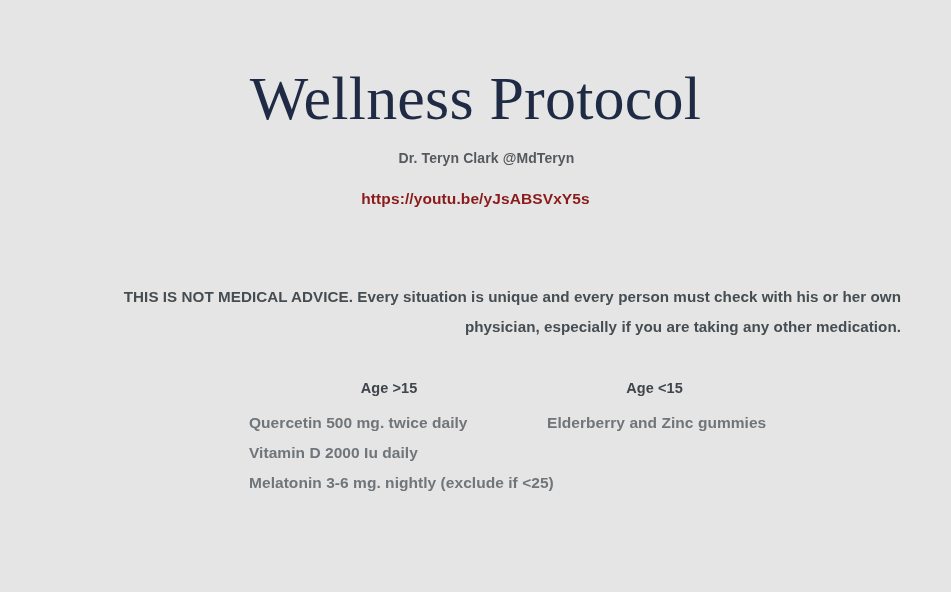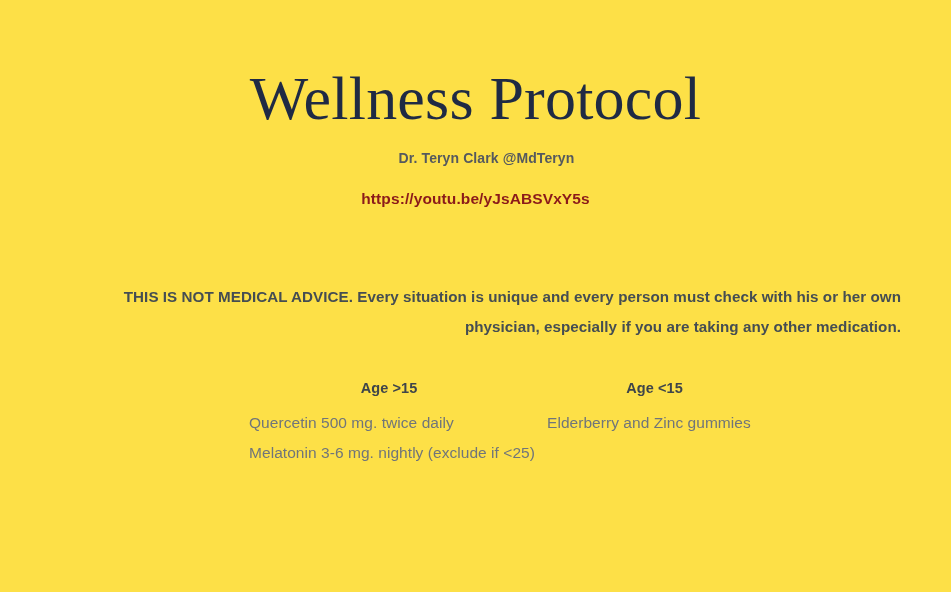"Wellness Protocol" .page { background: #fde047 -> #e5e5e5 }
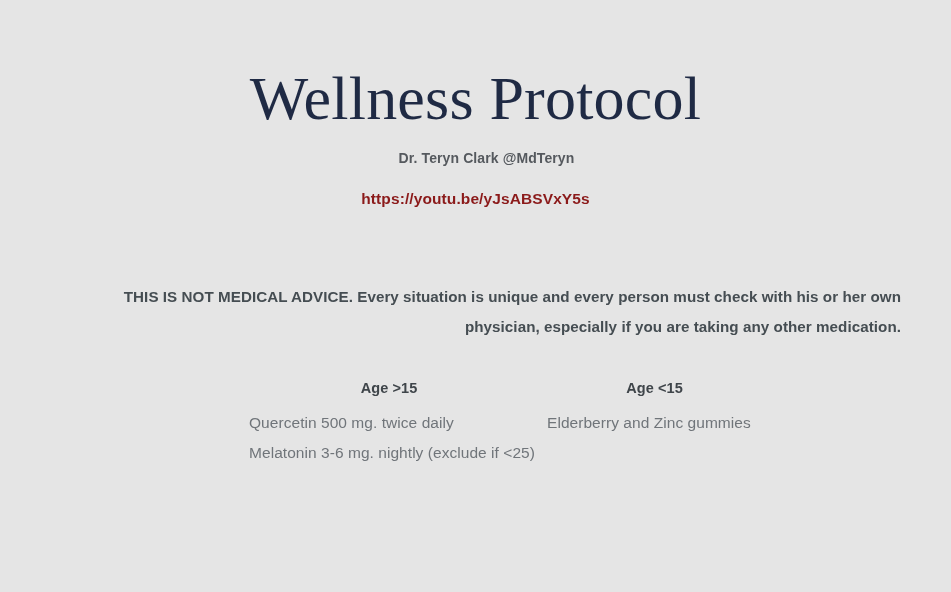"Quercetin 500 mg. twice daily" .item { font-weight: 400 -> 700 }
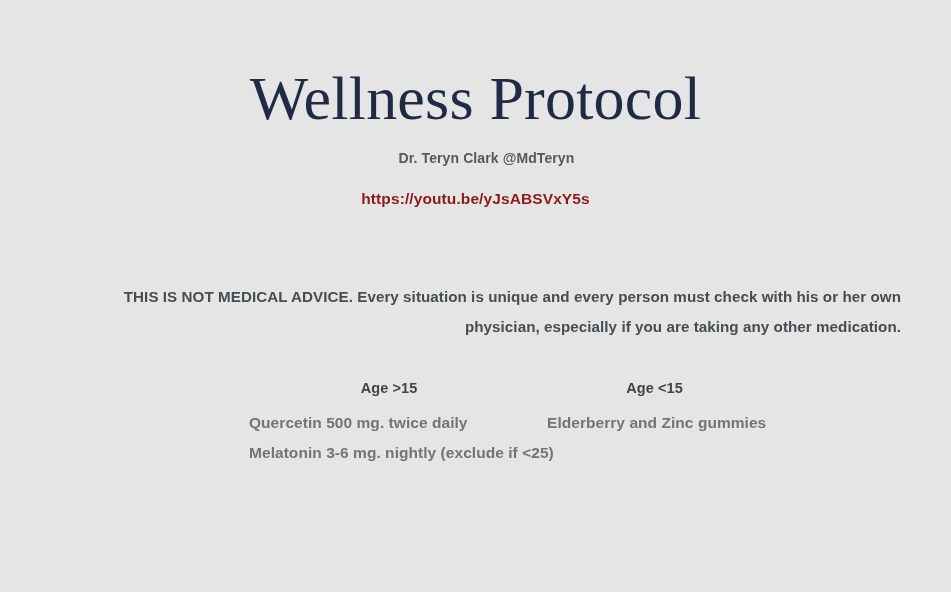"Vitamin D 2000 Iu daily" li.item { html: none -> <li>Vitamin D 2000 Iu daily</li> }
